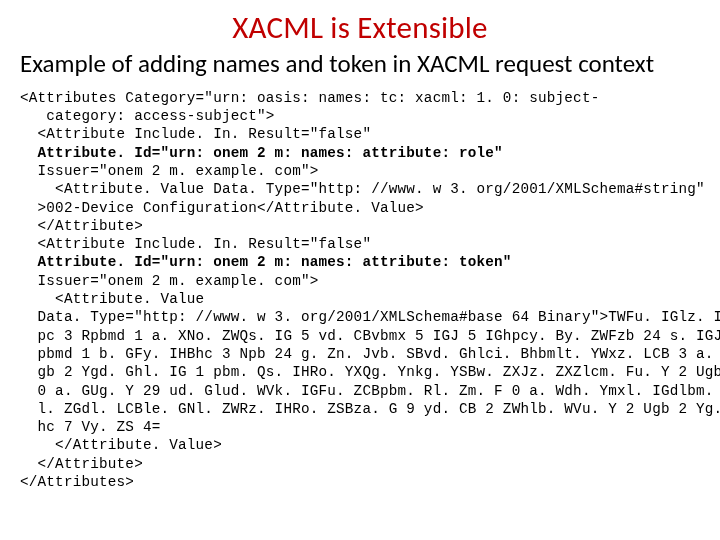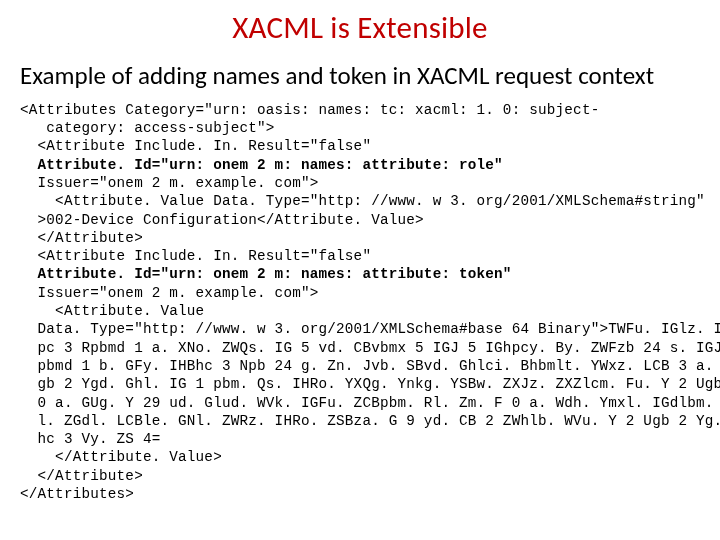"XACML is Extensible" .title { margin: 0 0 16px 0 -> 0 0 4px 0 }
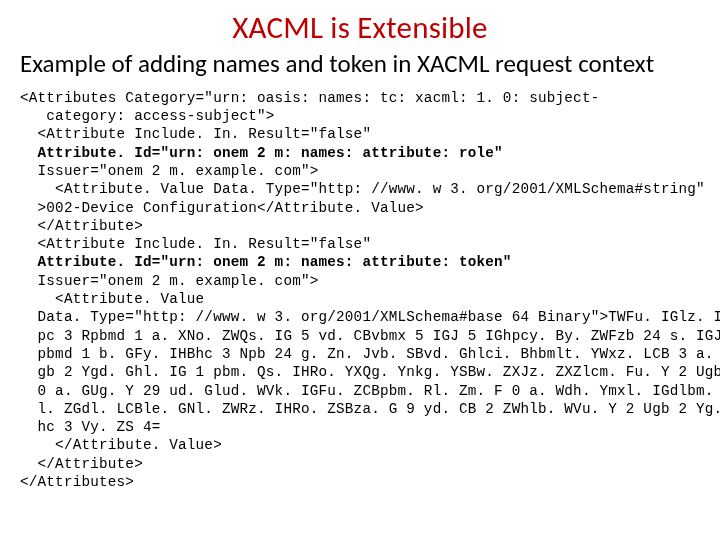"hc 3 Vy. ZS 4=" span { text: 3 -> 7 }
